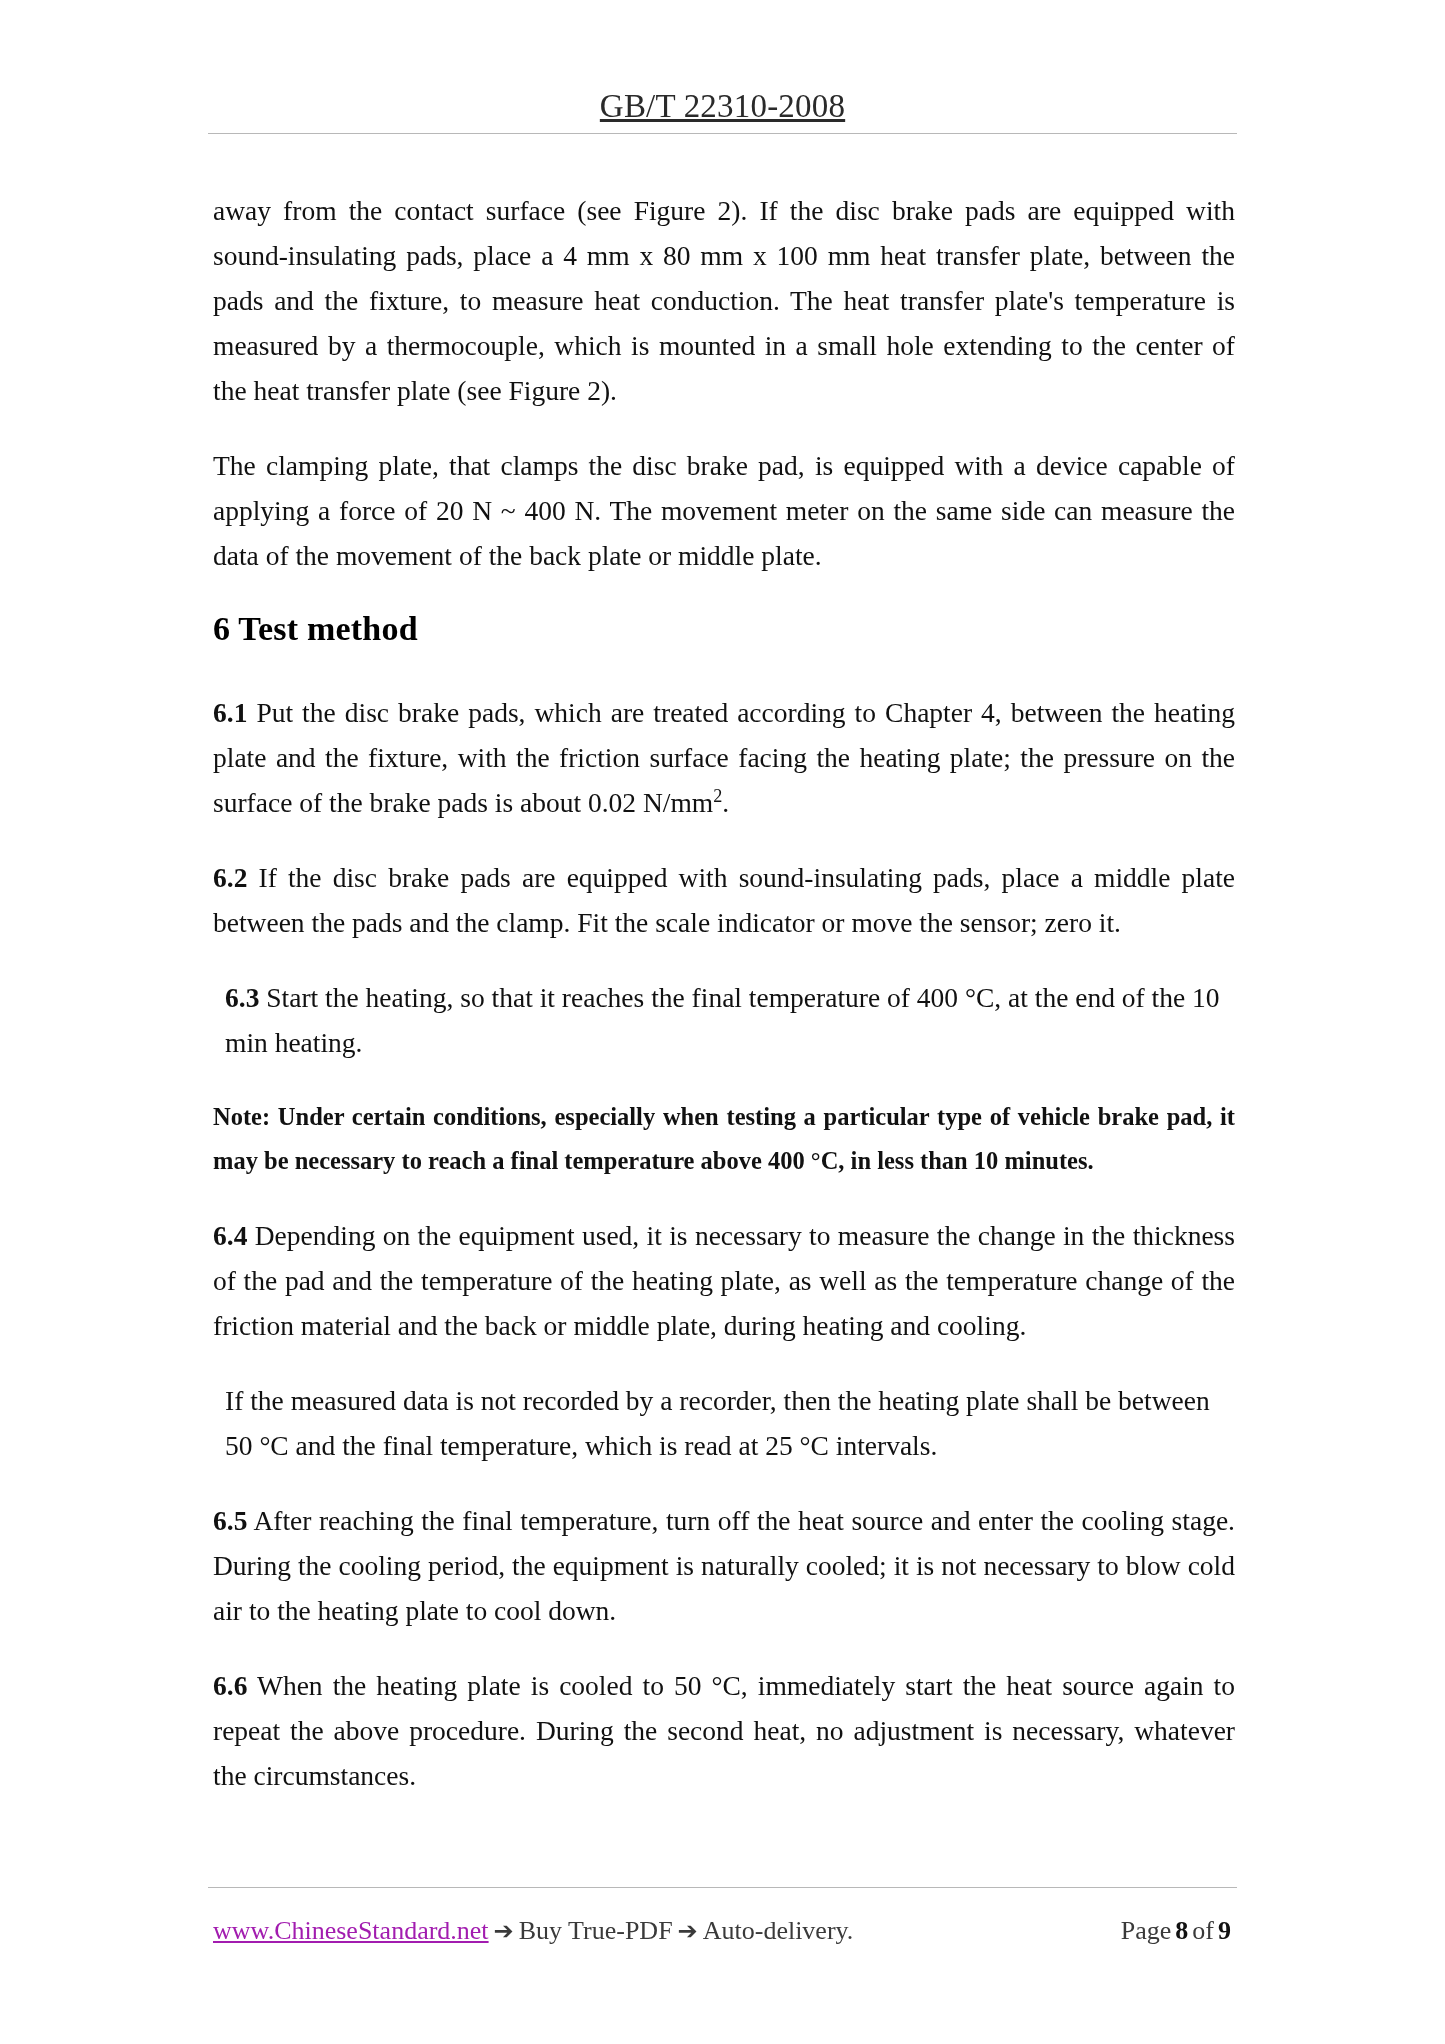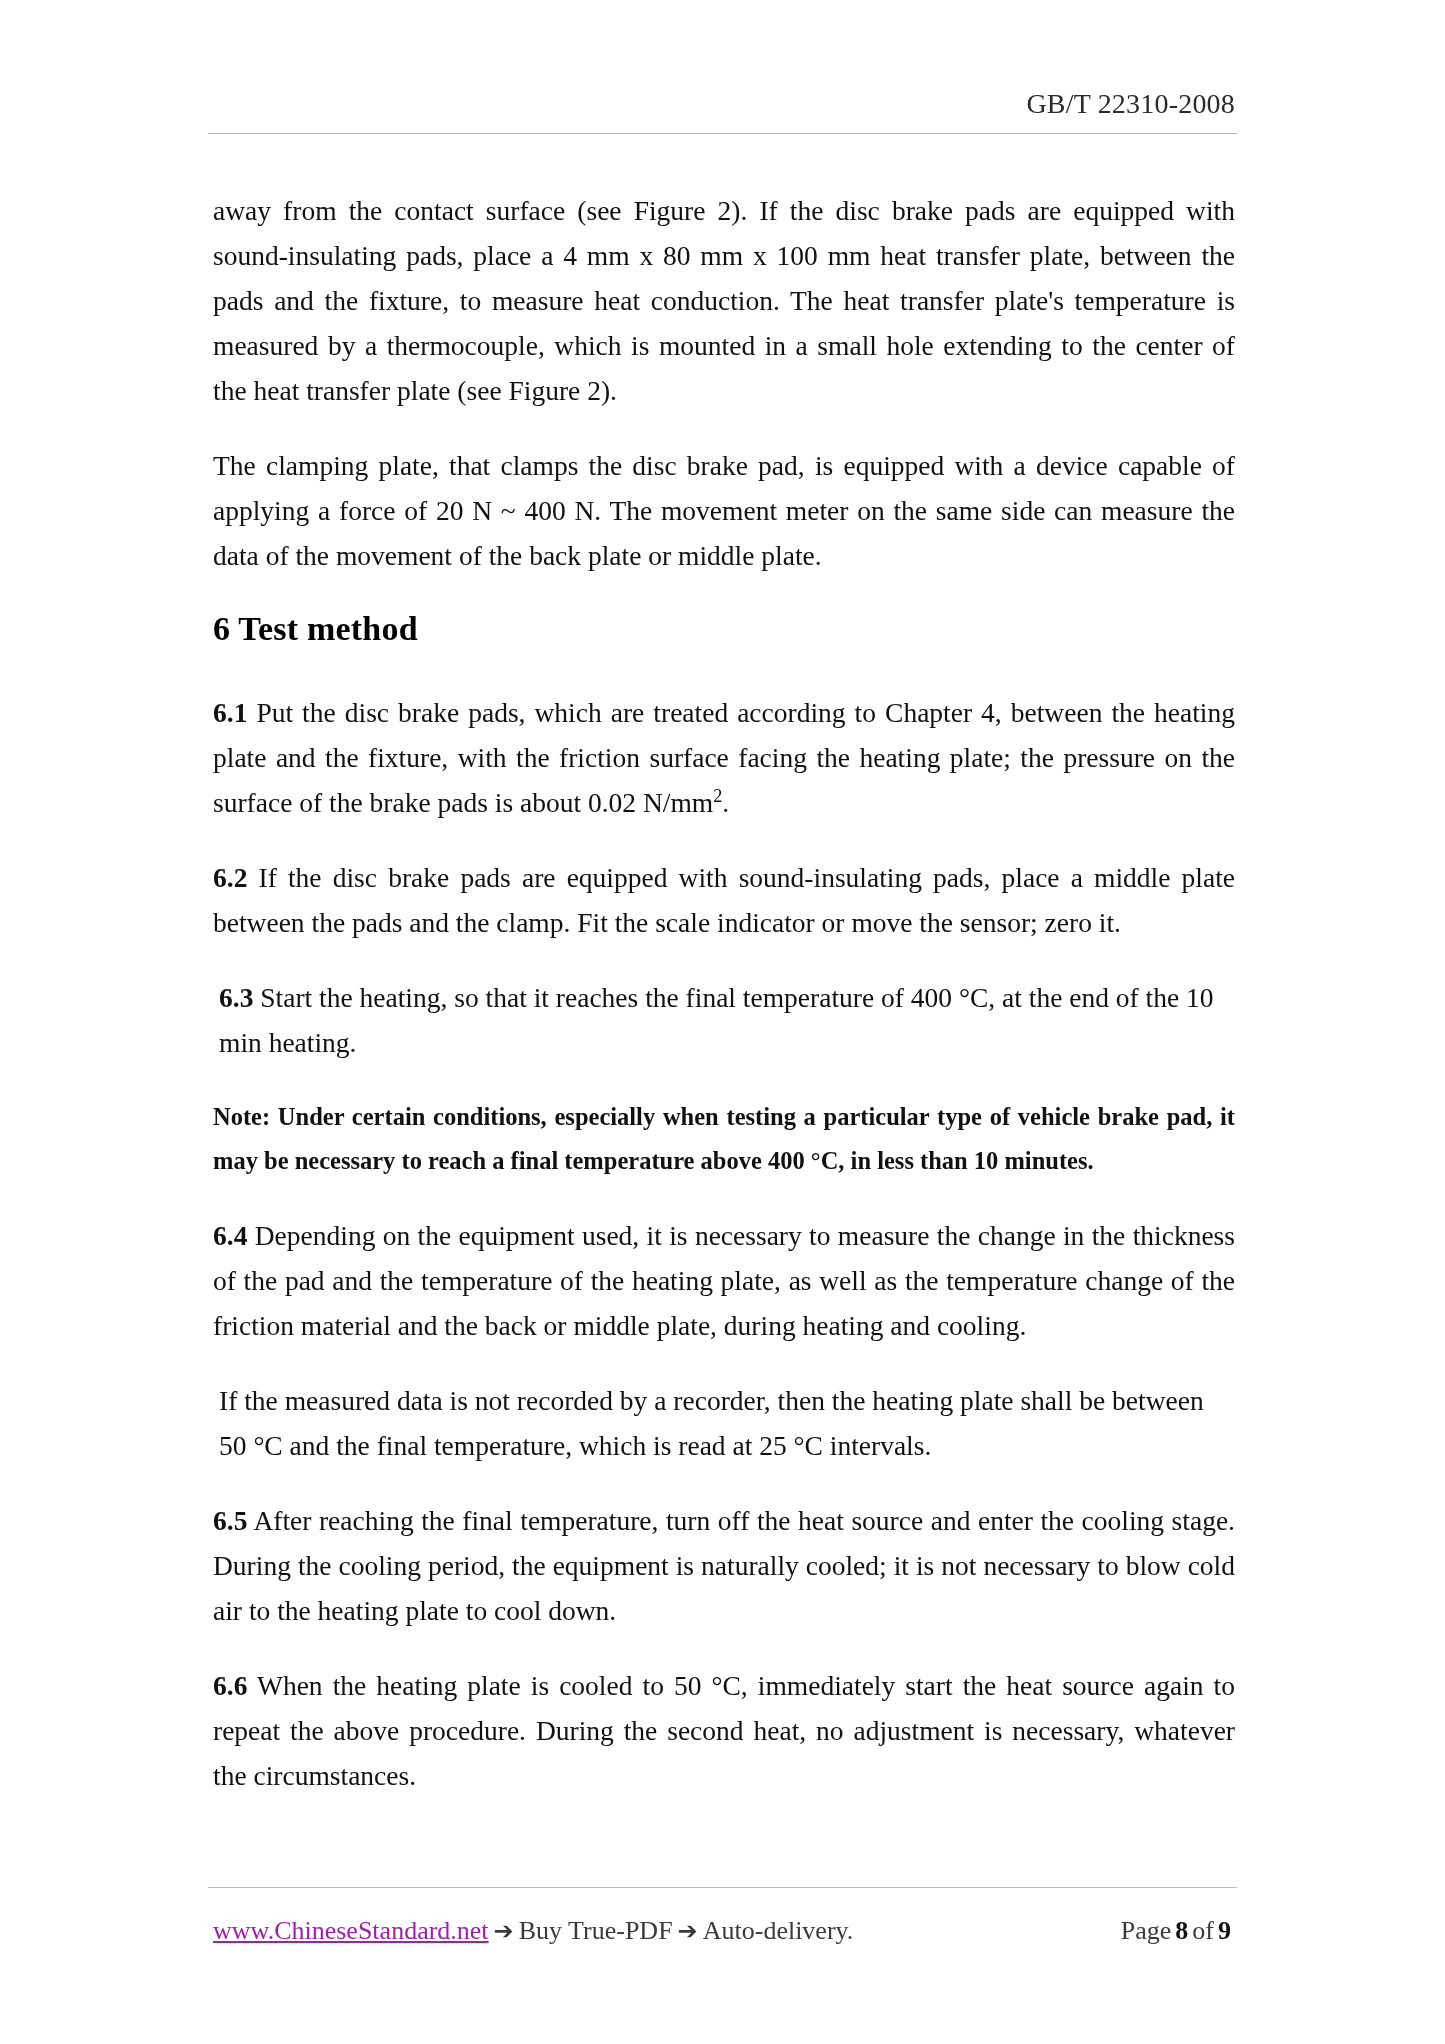"GB/T 22310-2008" .header { font-size: 28px -> 33px; text-align: right -> center; text-decoration: none -> underline }
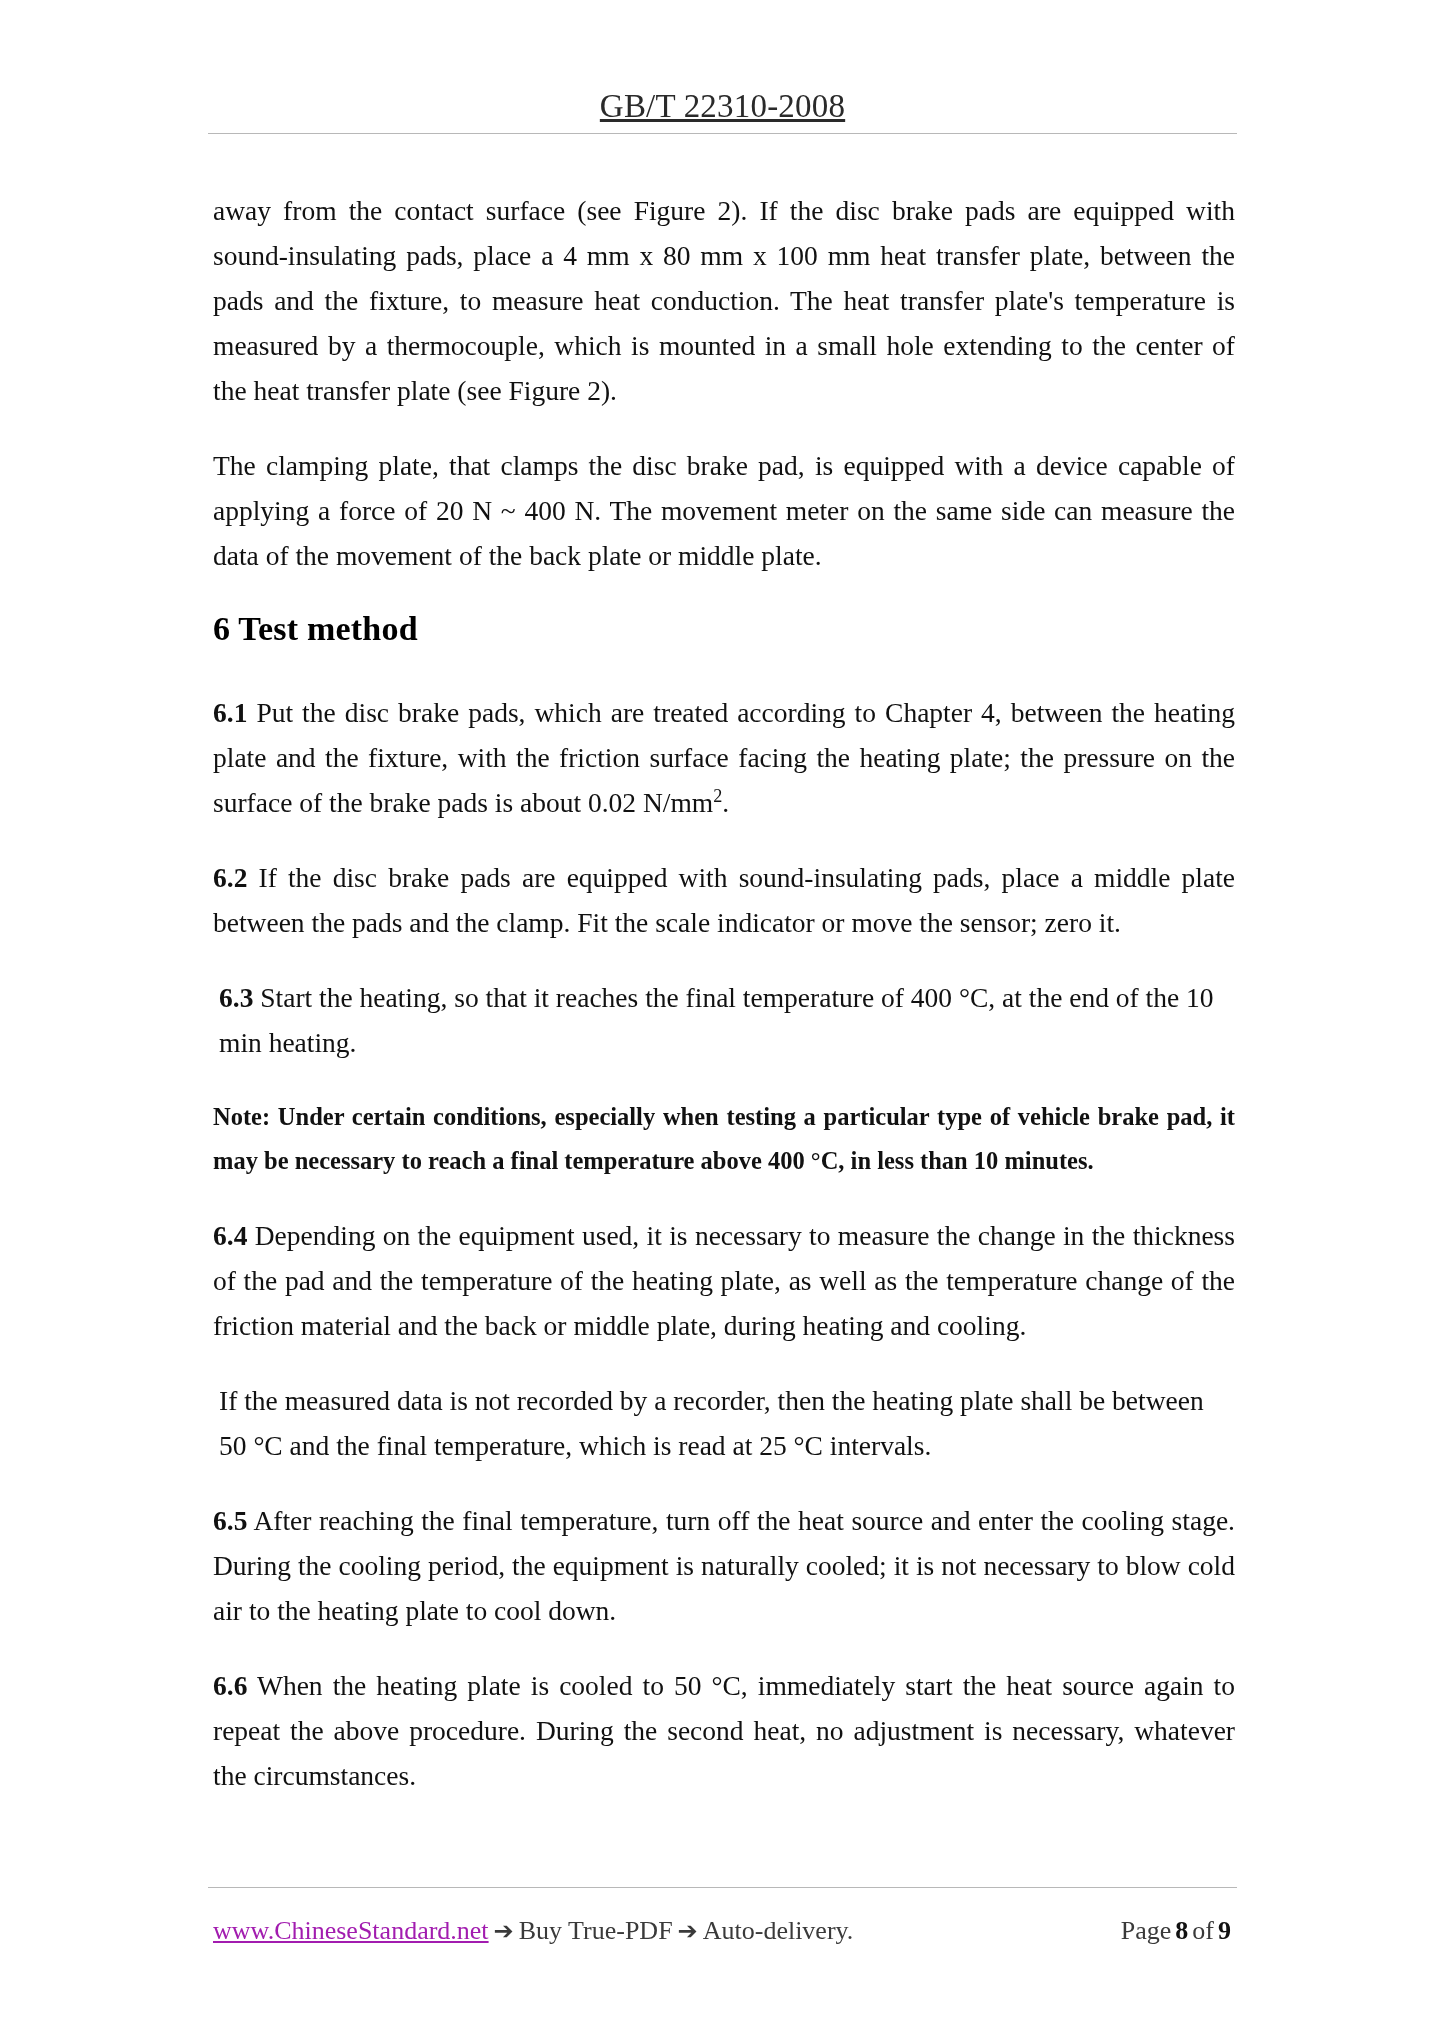"6.3 Start the heating, so" p.tight { margin: 0 0 30px 6px -> 0 0 30px 12px }
